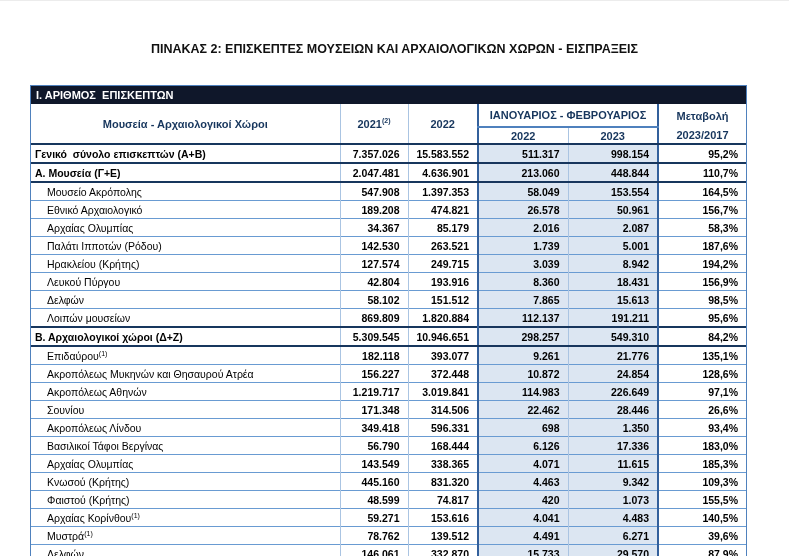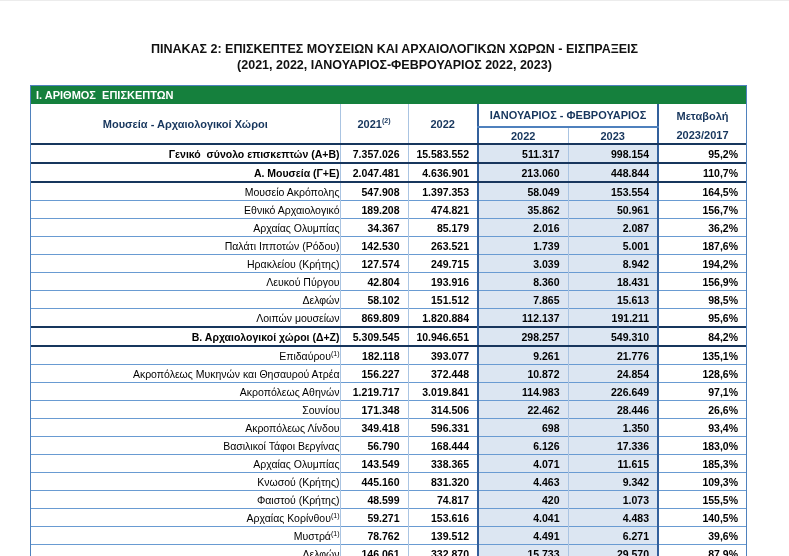"(2021, 2022, ΙΑΝΟΥΑΡΙΟΣ-ΦΕΒΡΟΥΑΡΙΟΣ" div.title-line { html: <div>(2021, 2022, ΙΑΝΟΥΑΡΙΟΣ-ΦΕΒΡΟΥΑΡΙΟΣ 2022, 2023)</div> -> none }
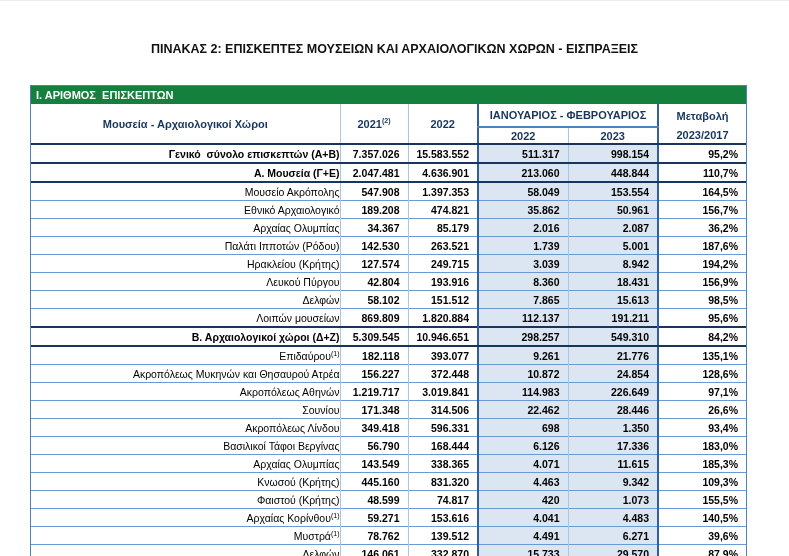"Ι. ΑΡΙΘΜΟΣ ΕΠΙΣΚΕΠΤΩΝ" .section-bar { background: #15803d -> #0f172a }
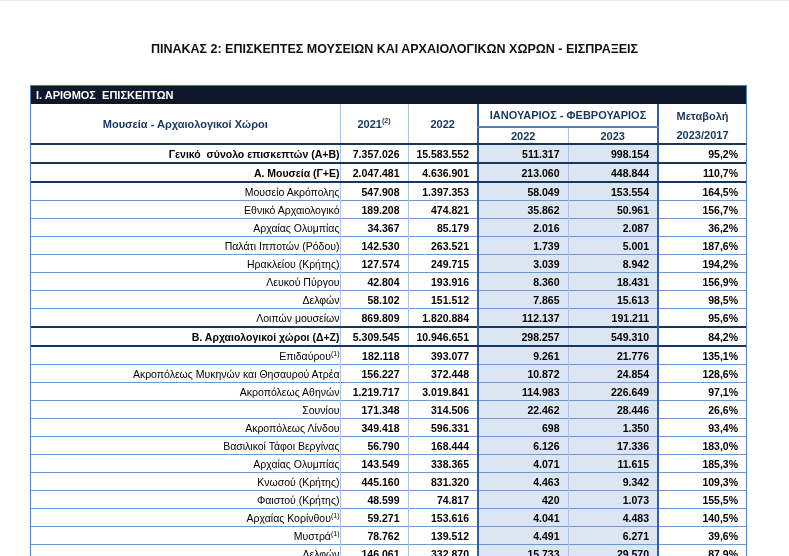"Γενικό σύνολο επισκεπτών (Α+Β)" td.c-name { text-align: right -> left }
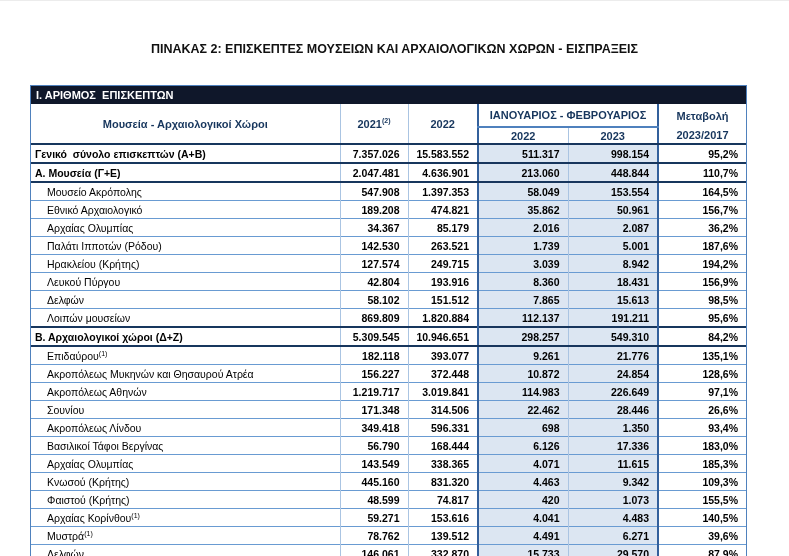"35.862" td.c-num { text: 35.862 -> 26.578 }
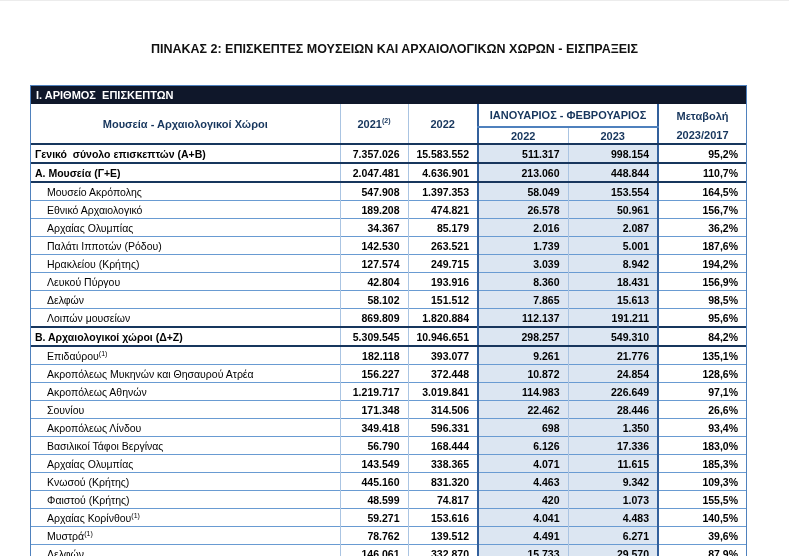"36,2%" td.c-num { text: 36,2% -> 58,3% }
